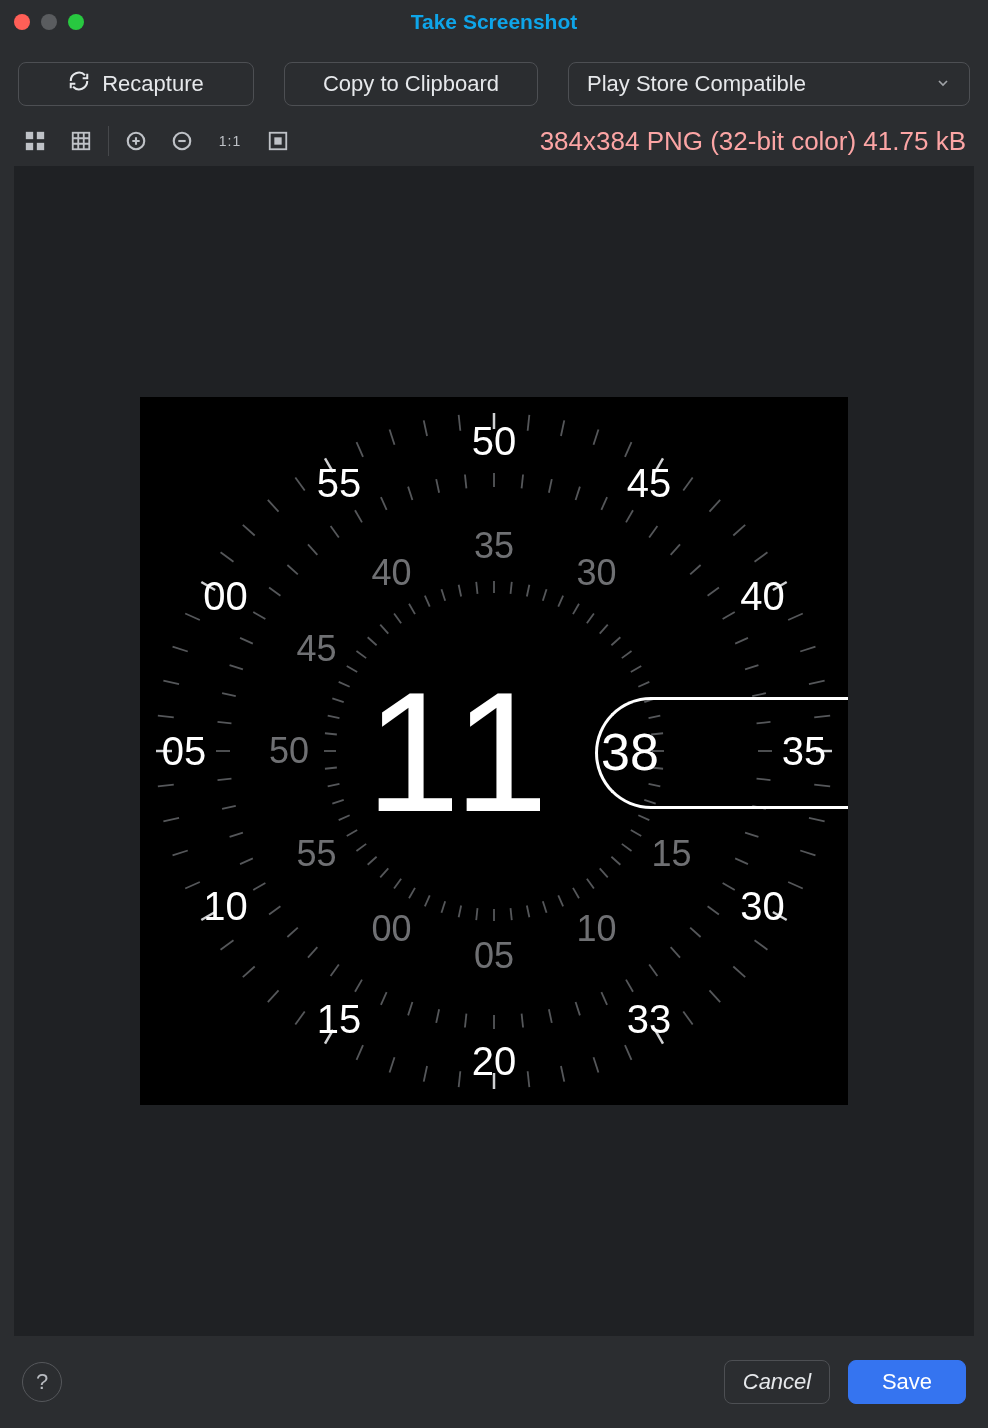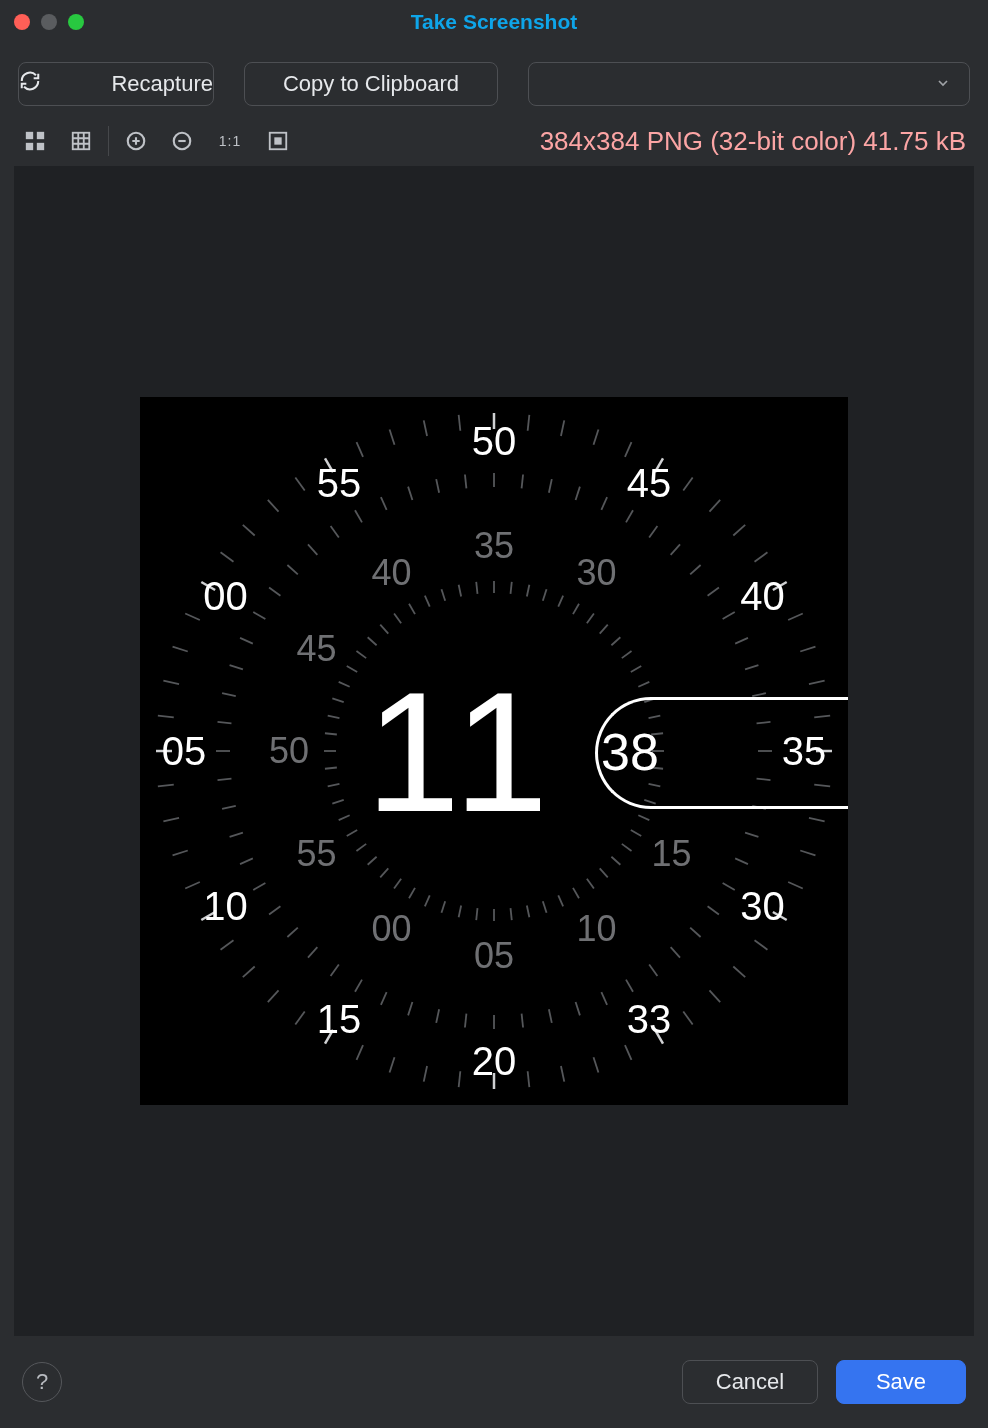"Recapture" .btn.recapture { justify-content: space-between -> none; width: 196px -> 236px }
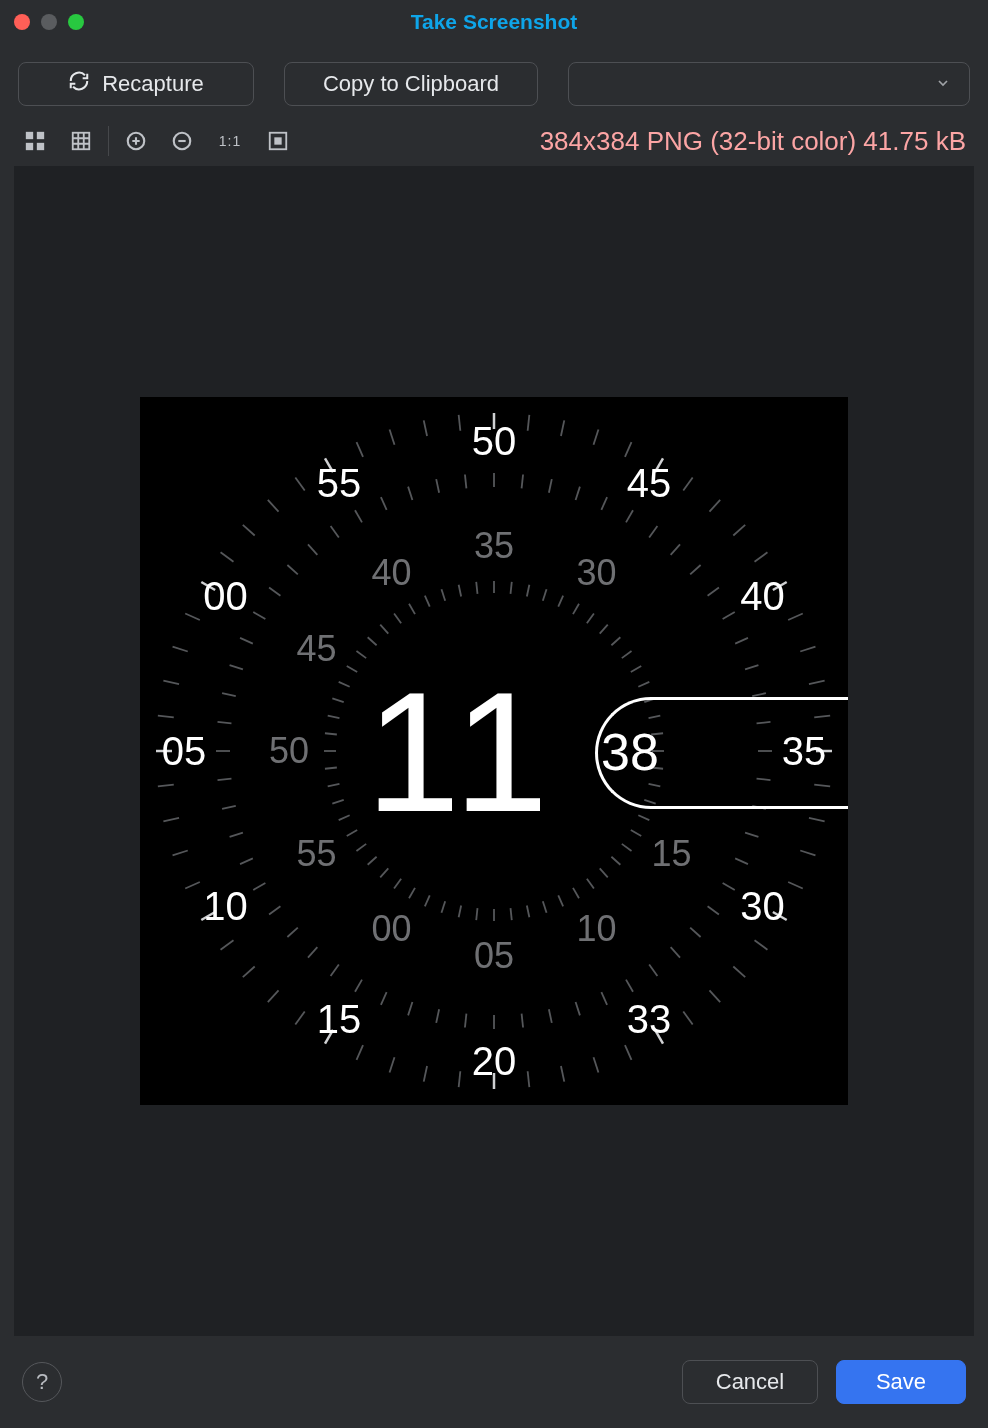"Play Store Compatible" span { html: none -> <span>Play Store Compatible</span> }
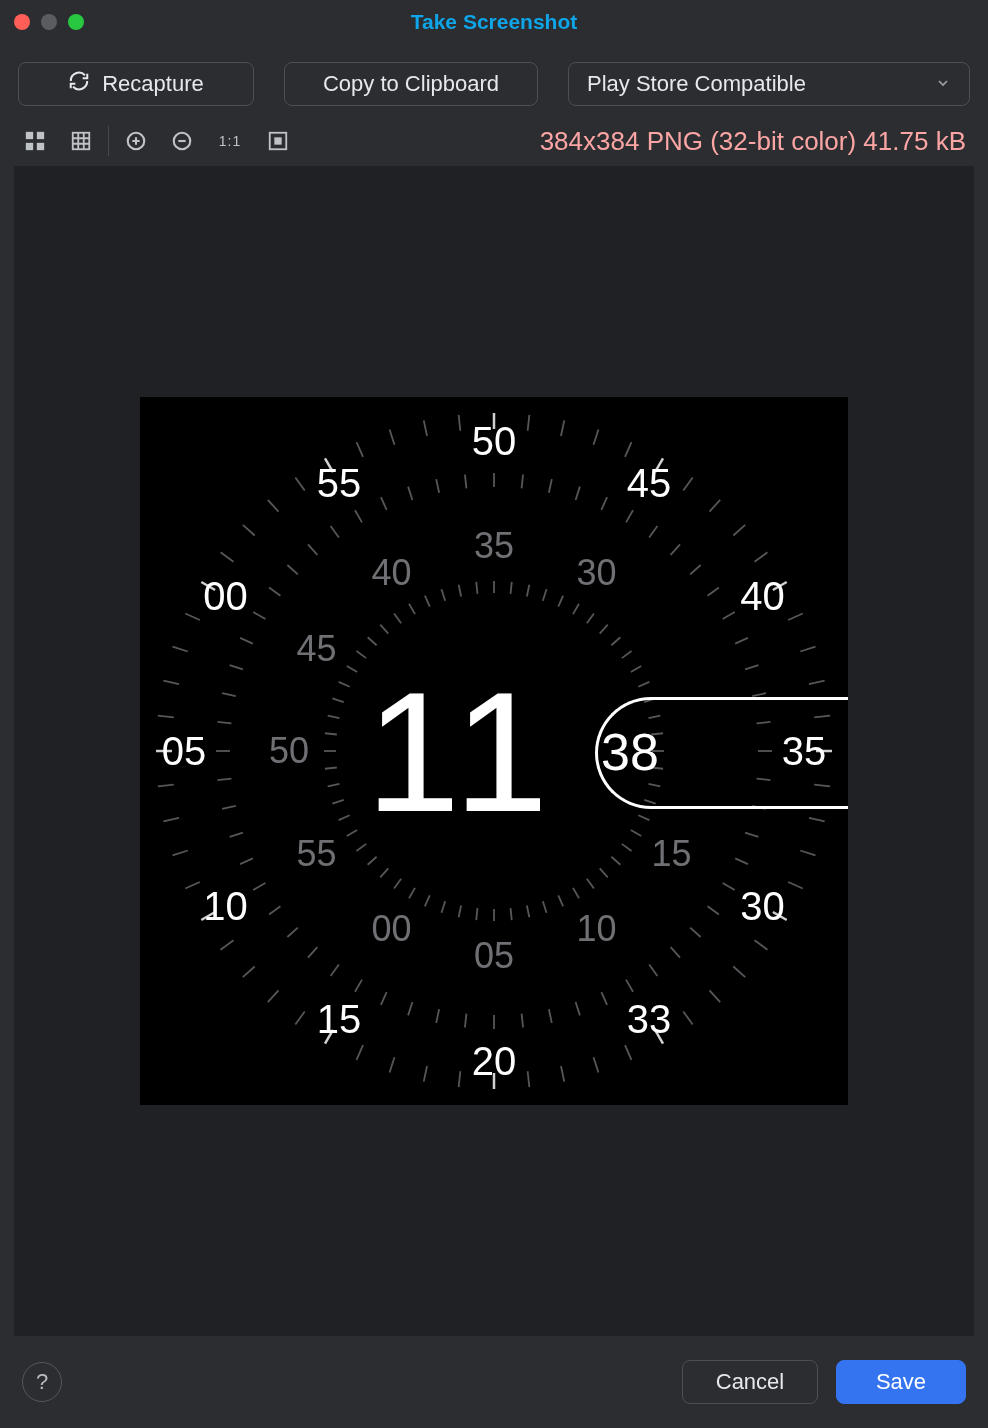"Cancel" .btn.cancel { font-style: none -> italic; width: 136px -> 106px }
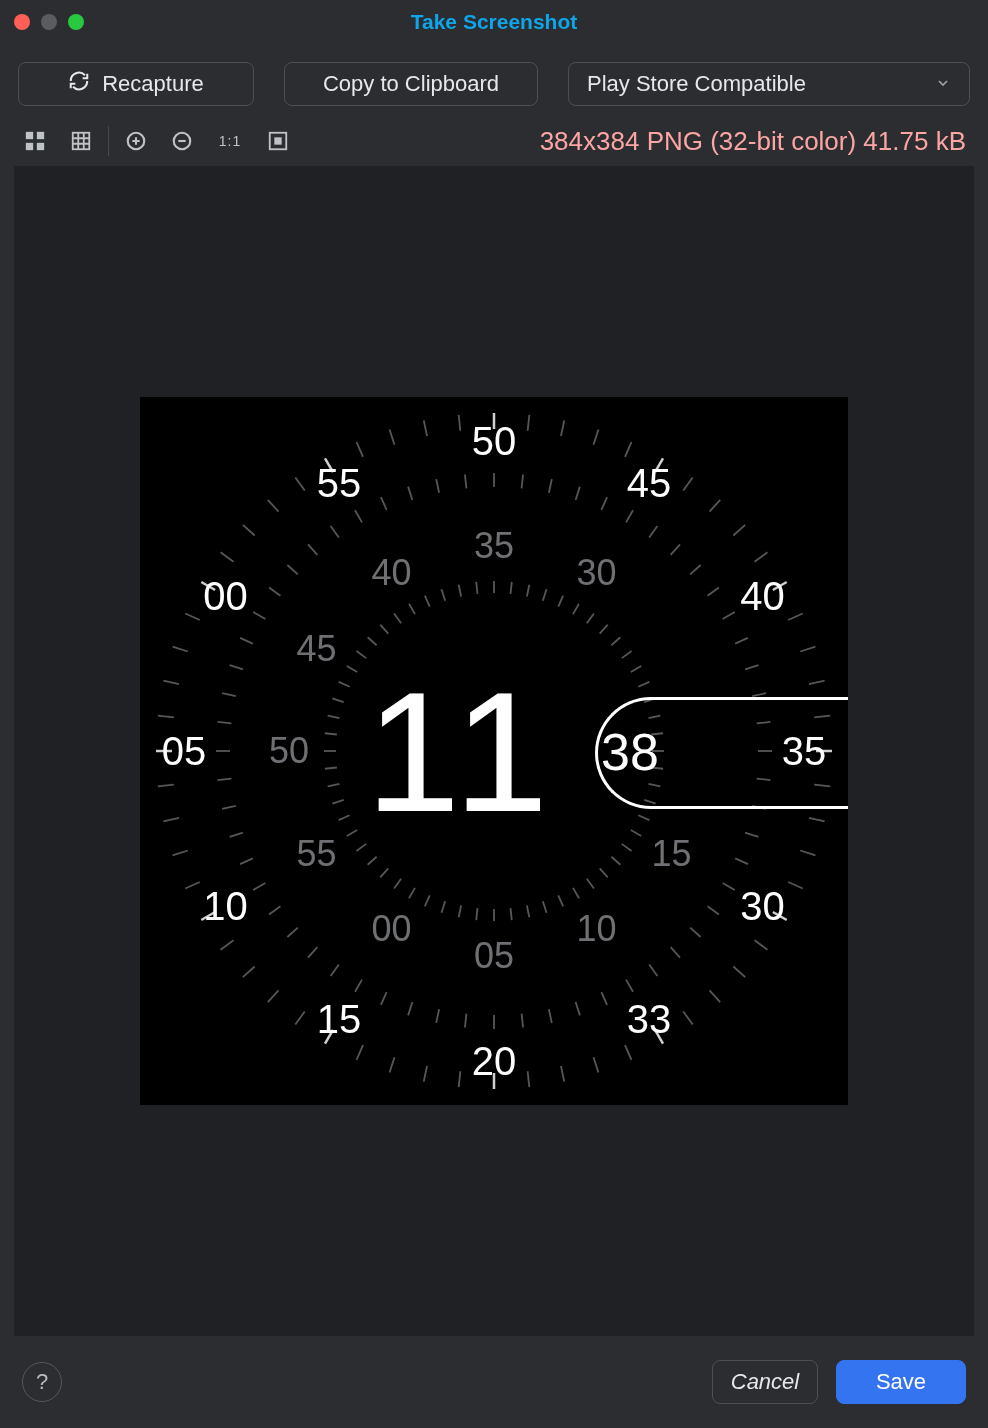"Save" .btn.save { width: 130px -> 118px }
